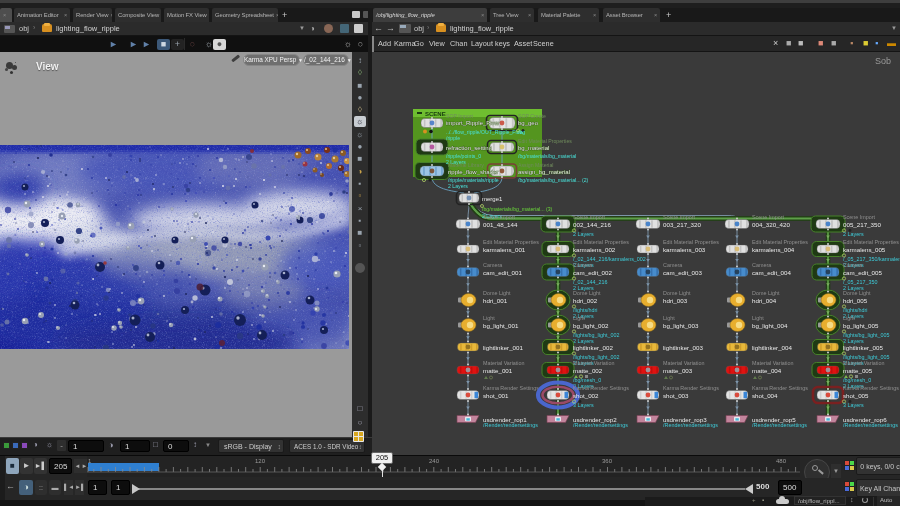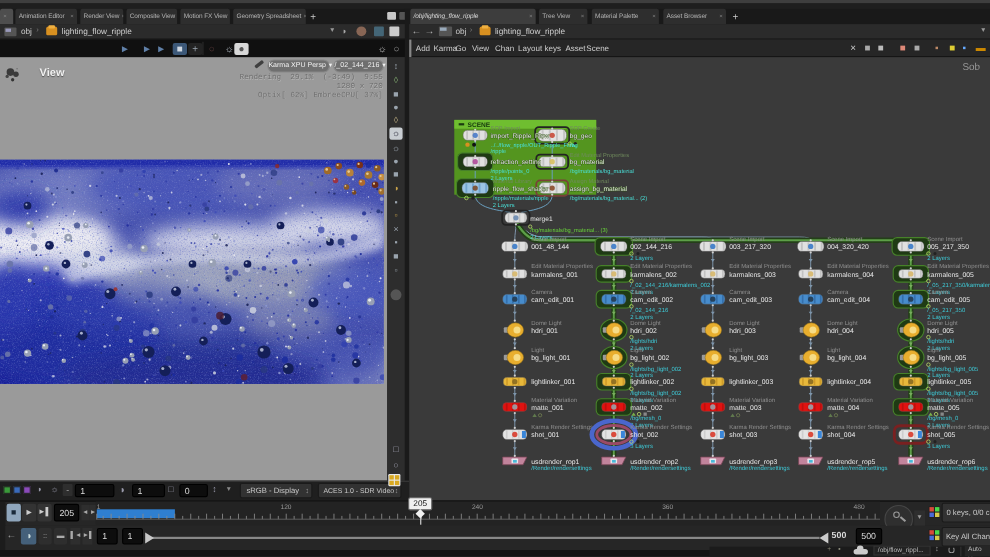"Rendering 29.1% (-3:49) 9:55" div.ab { html: <div>Rendering&nbsp;&nbsp;29.1%&nbsp;&nbsp;(-3:49)&nbsp;&nbsp;9:55<br>1280 x 720<br>Optix[ 62%] EmbreeCPU[ 37%]</div> -> none }
